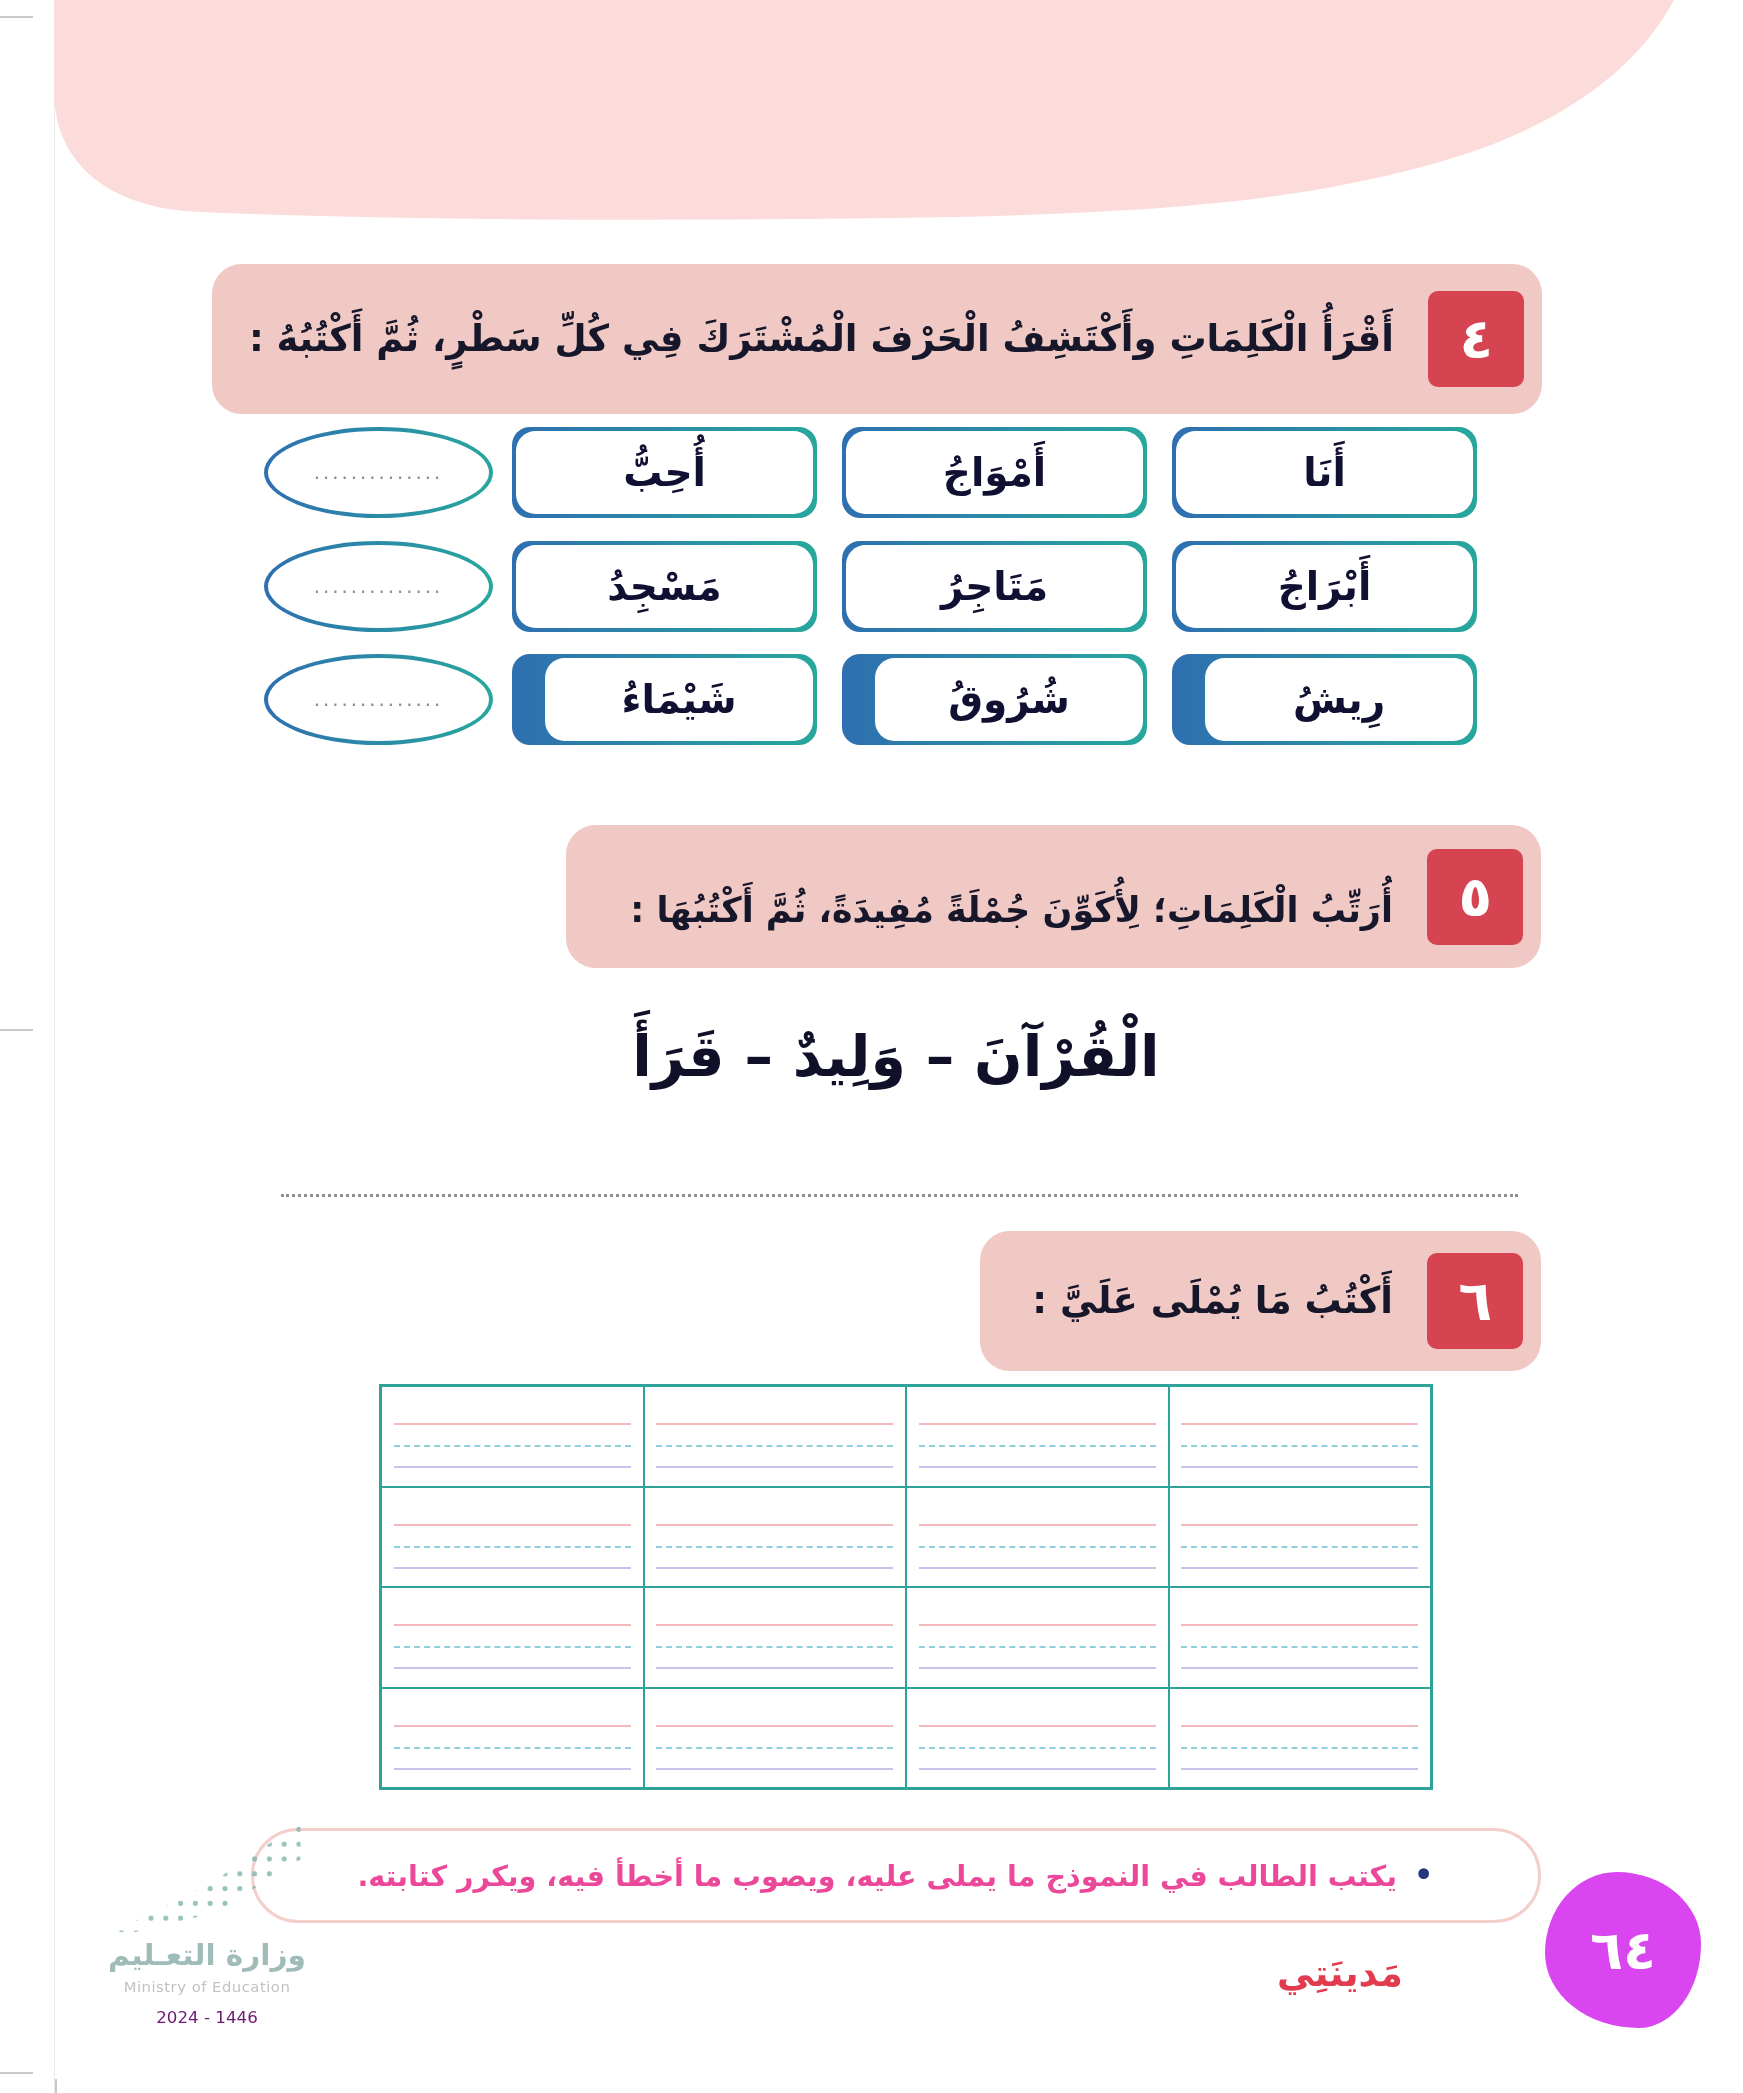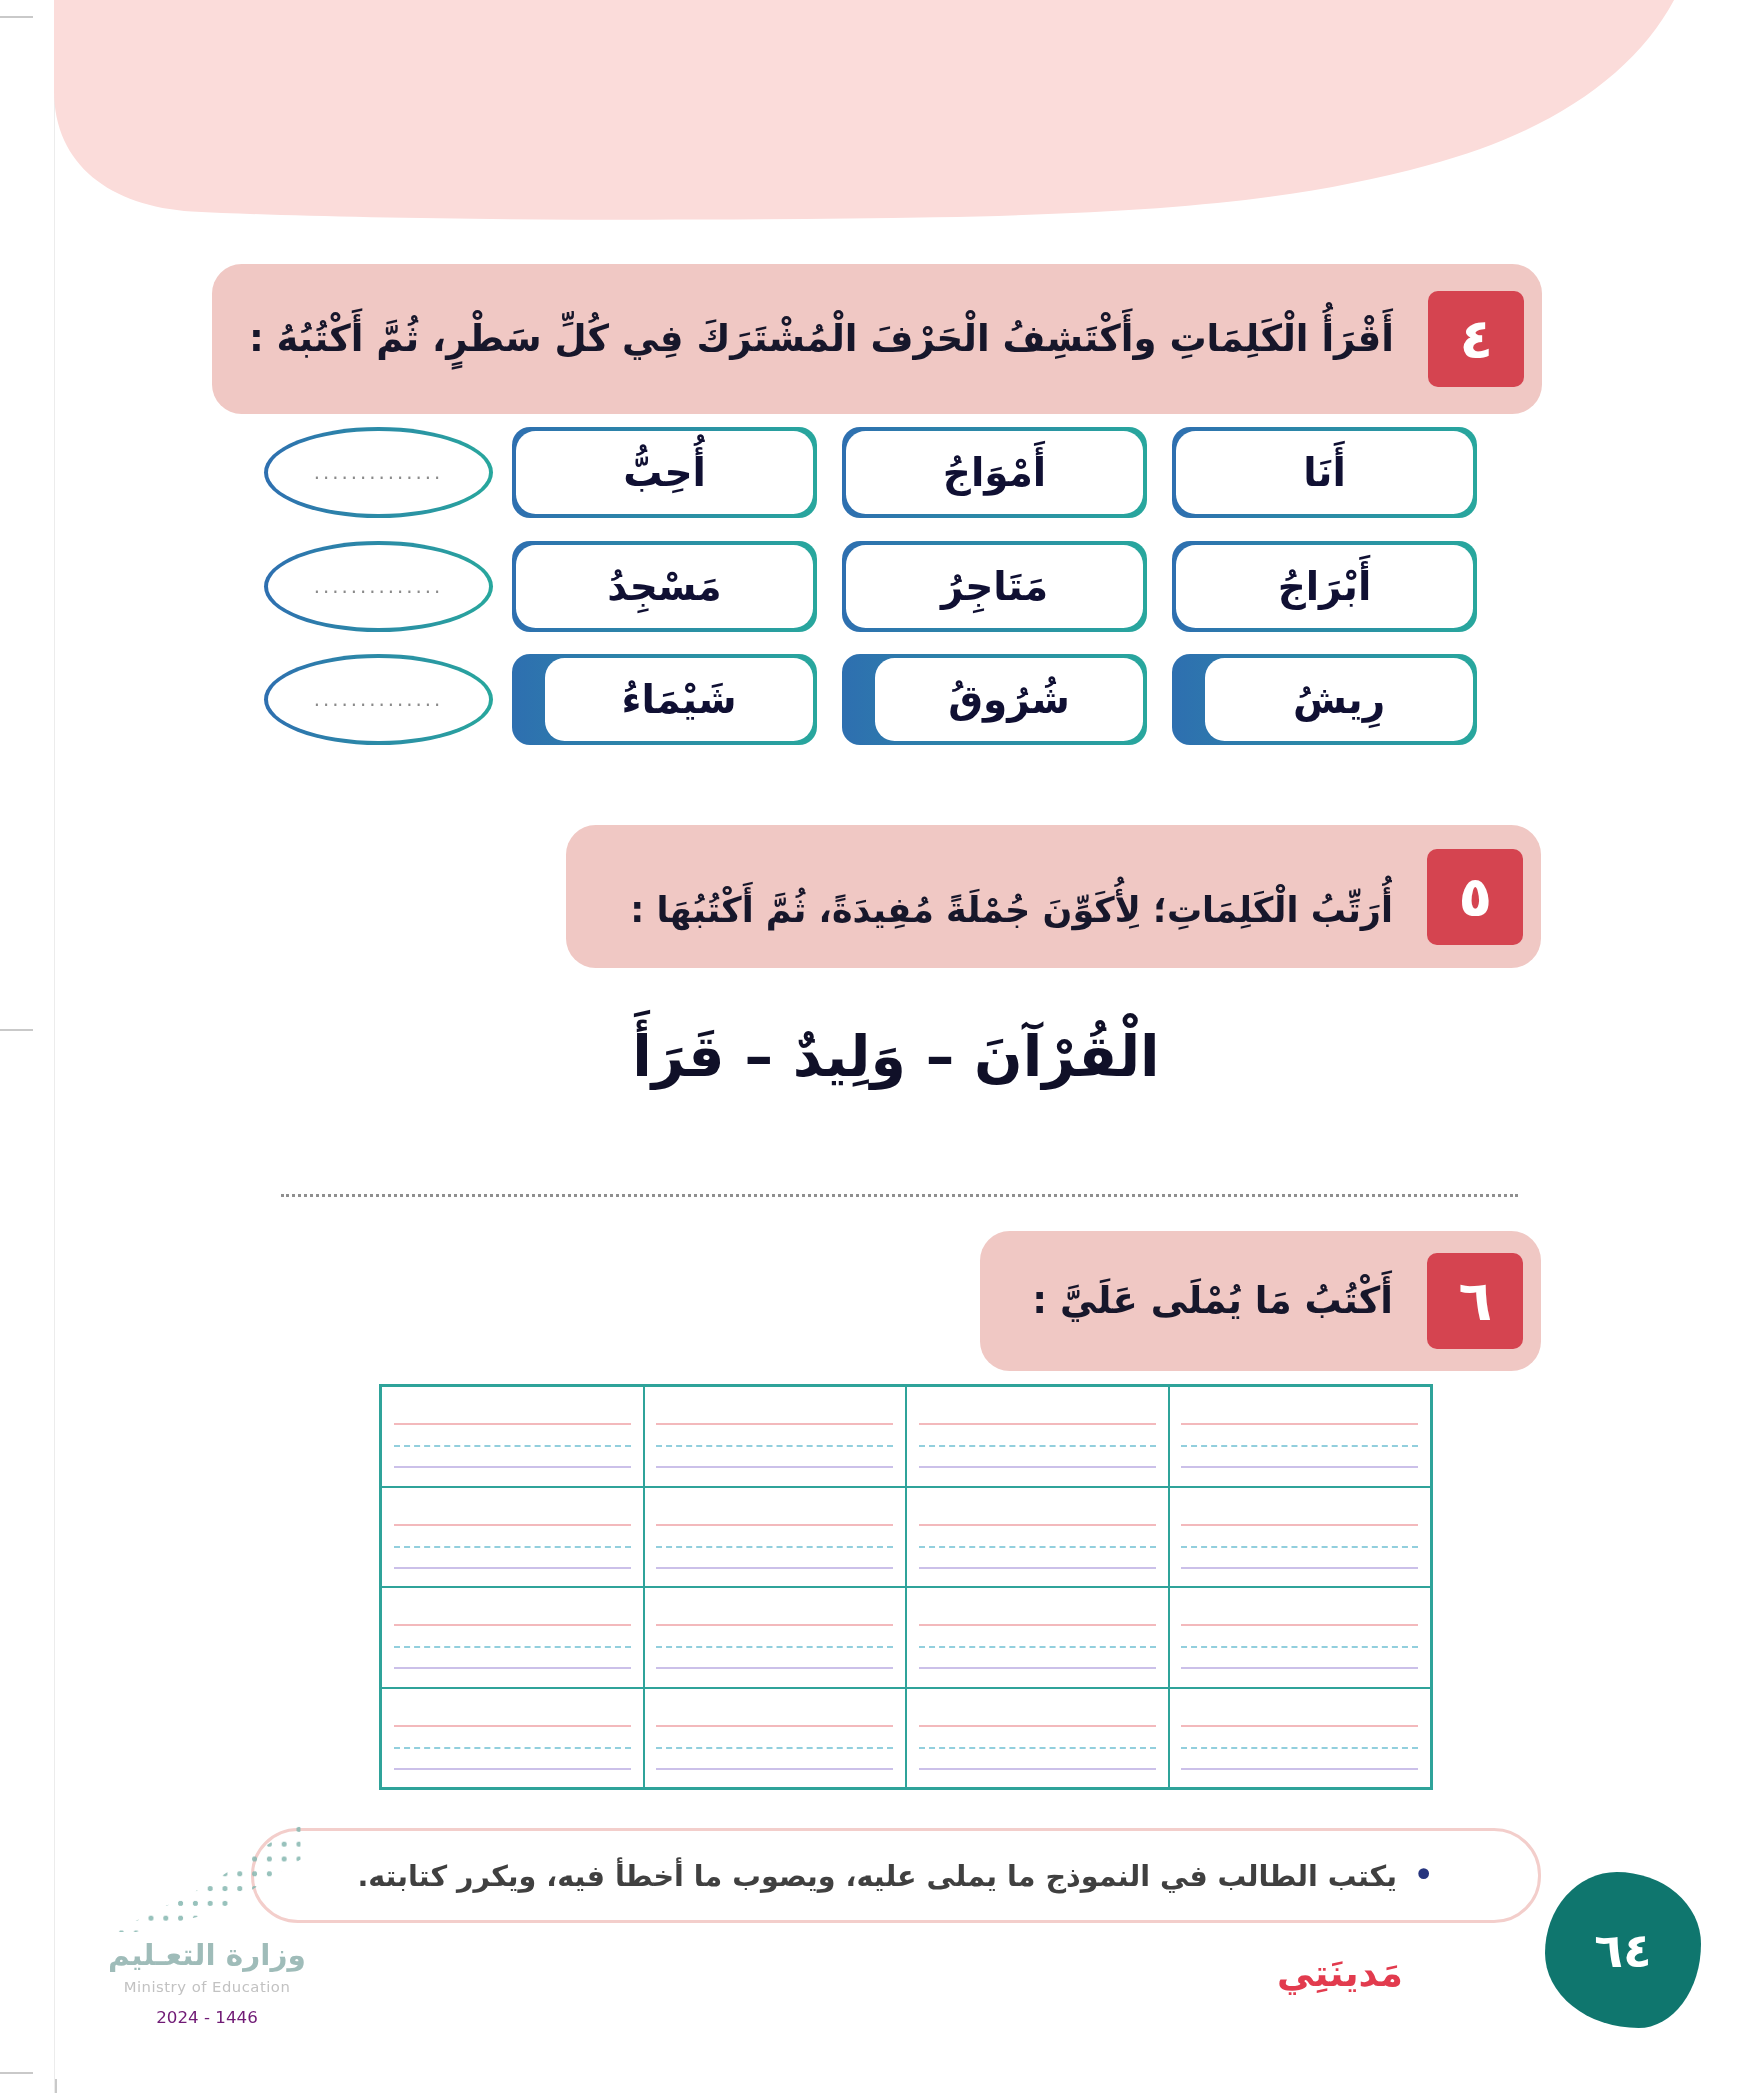"يكتب الطالب في النموذج ما" .note .text { color: #404040 -> #ec4899 }
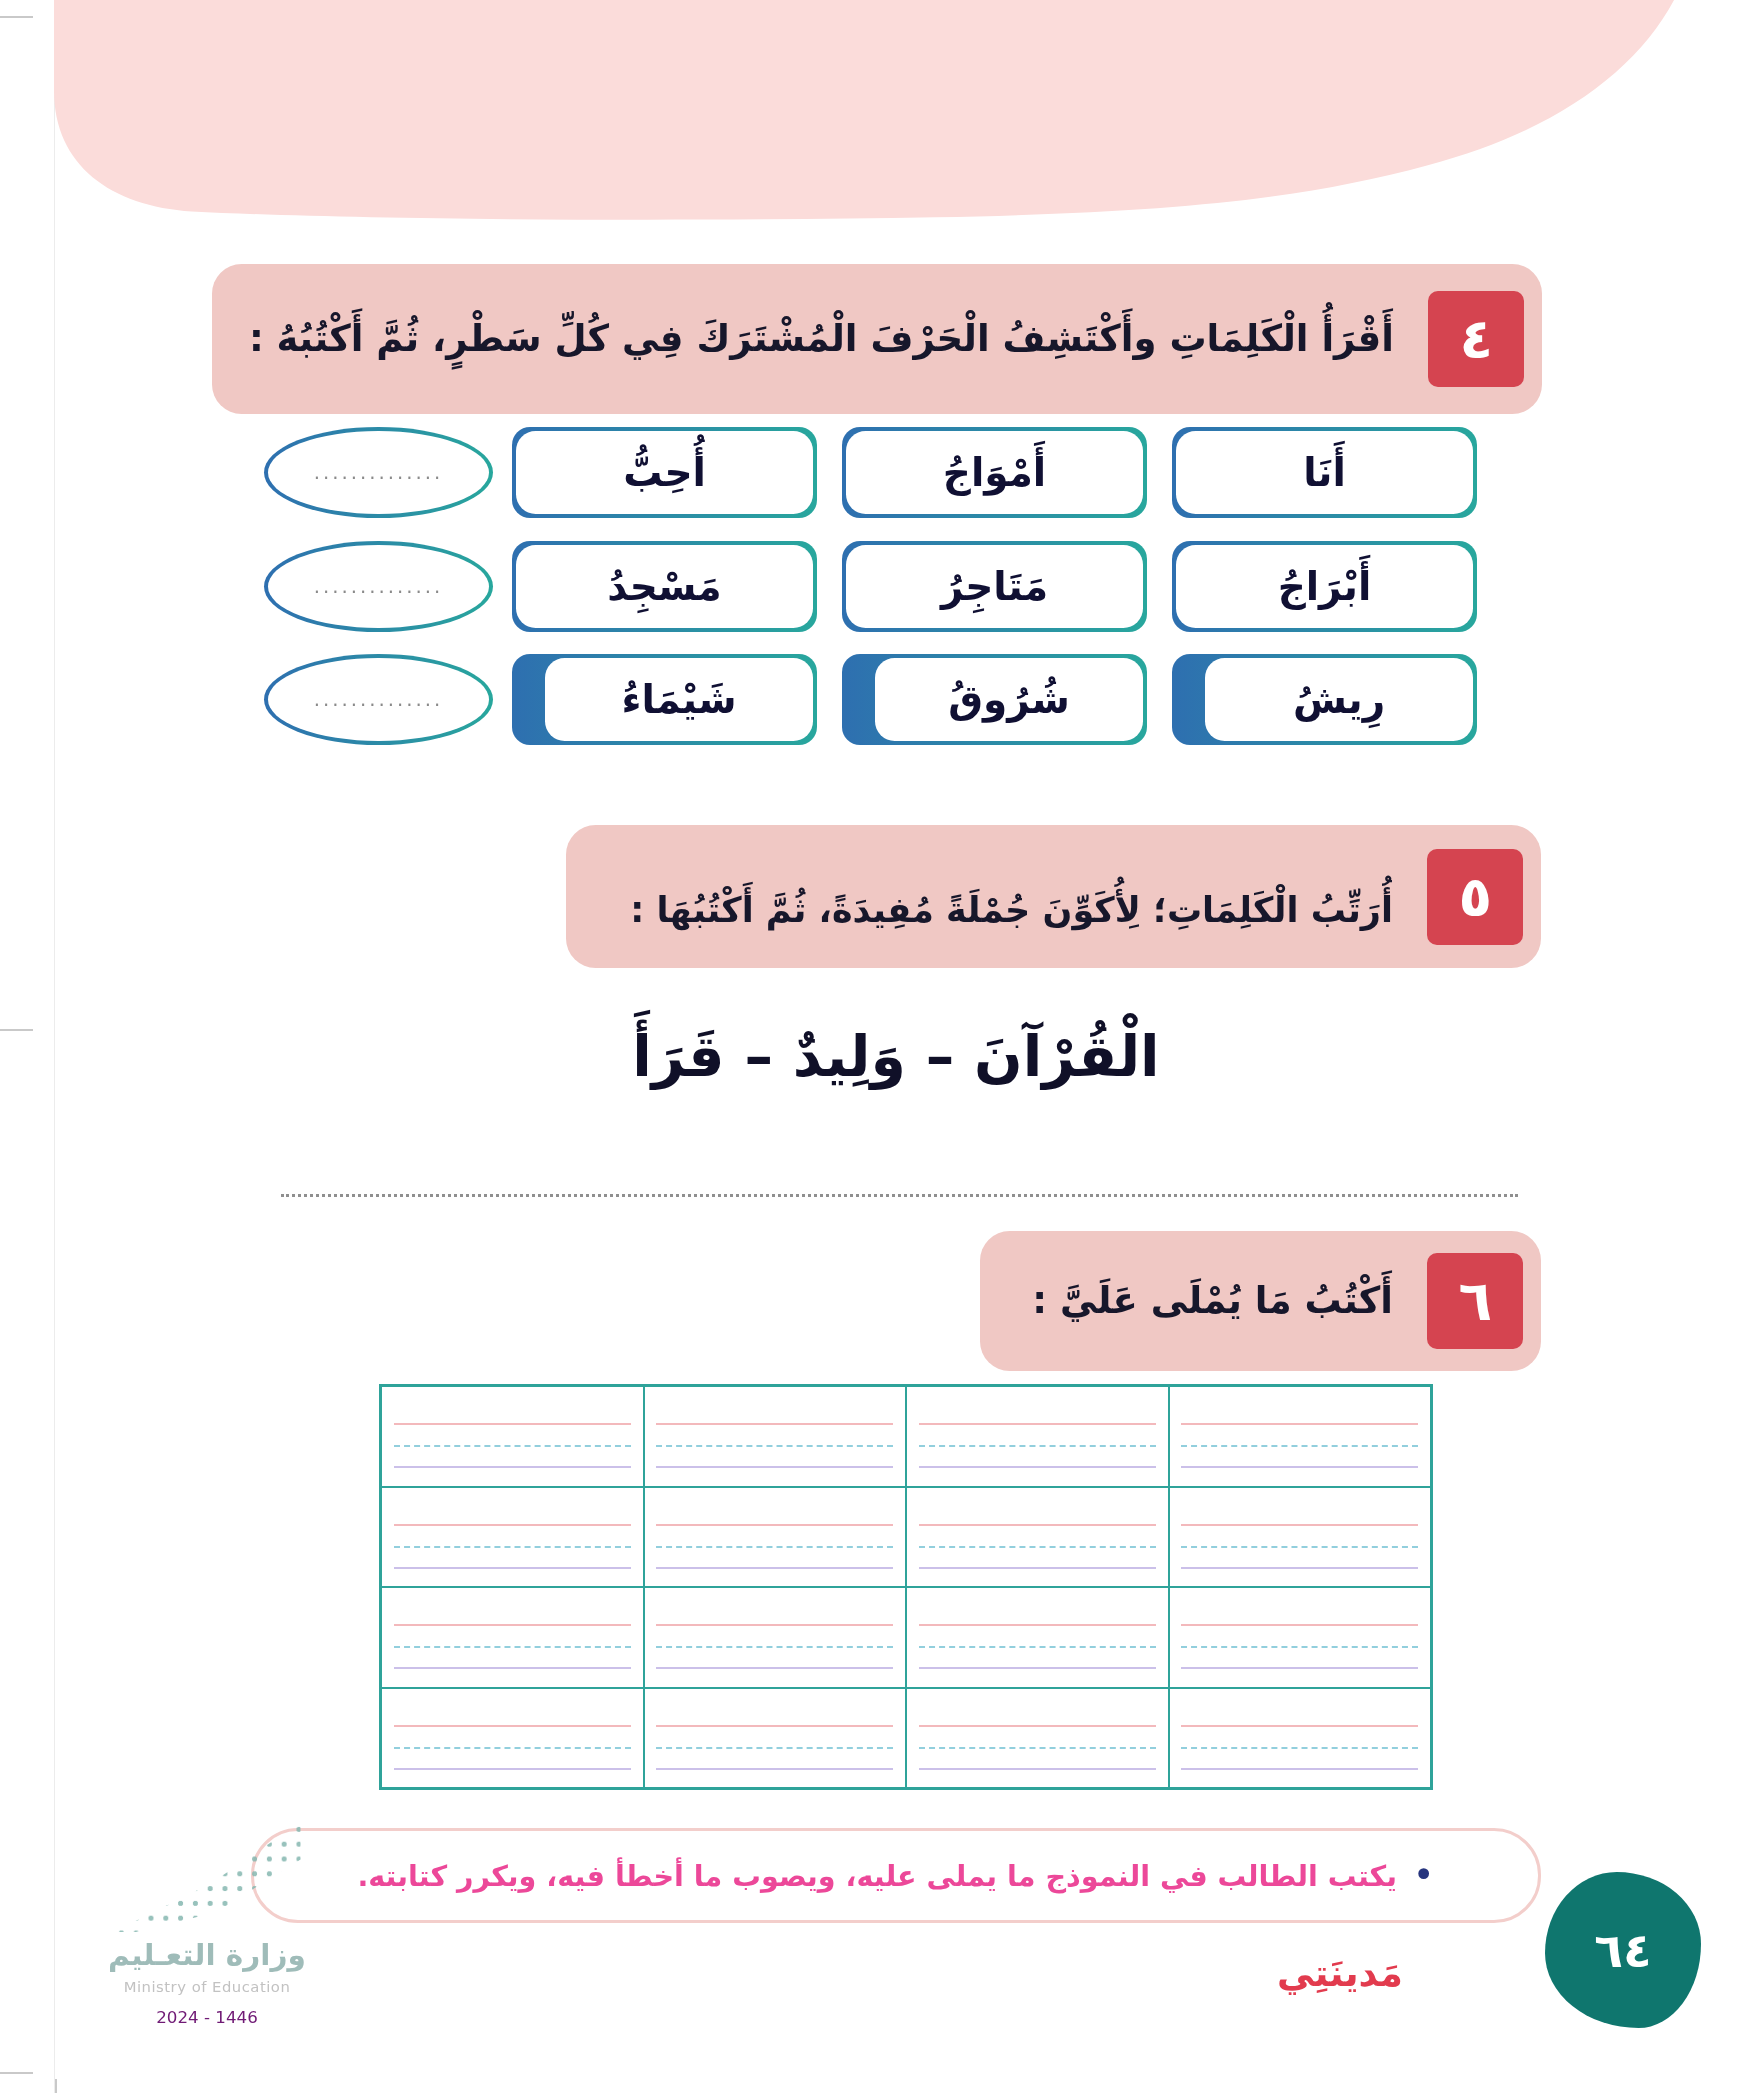"٦٤" .pageno { background: #0f766e -> #d946ef; font-size: 47px -> 54px }
